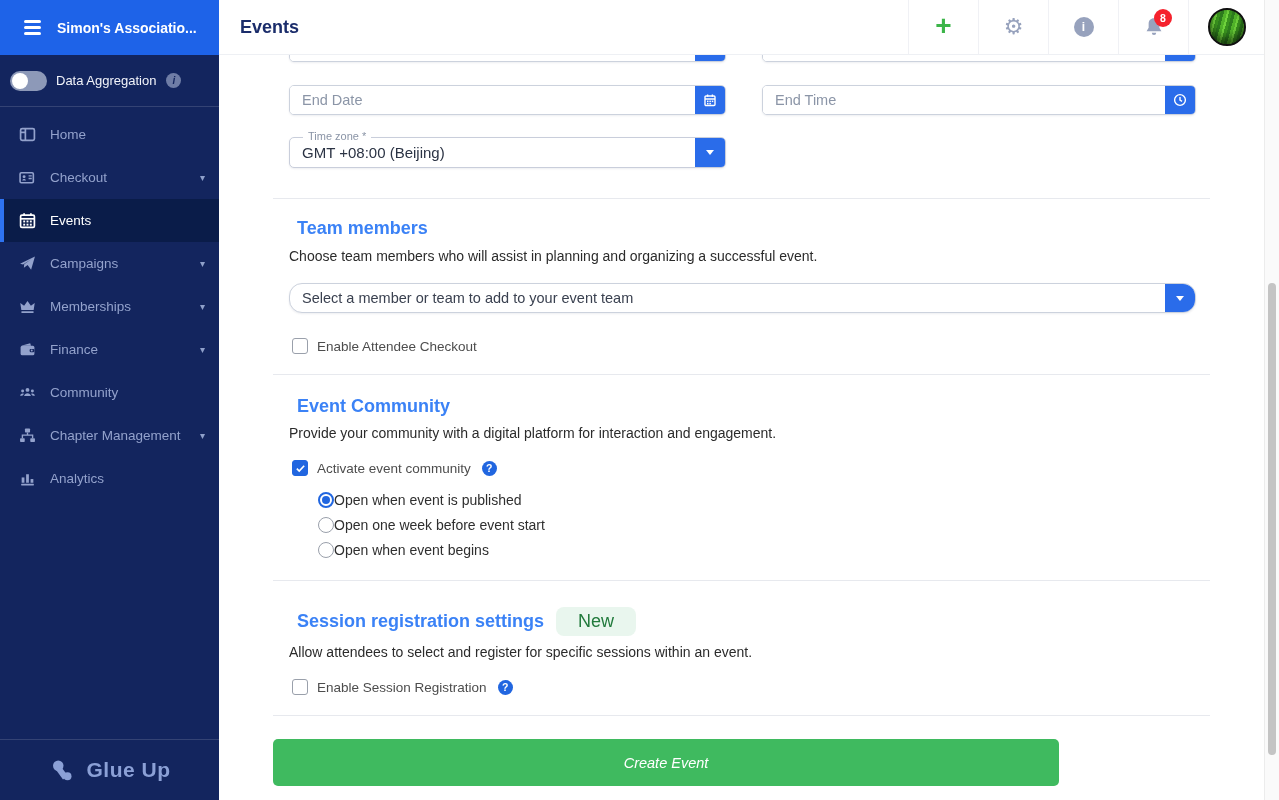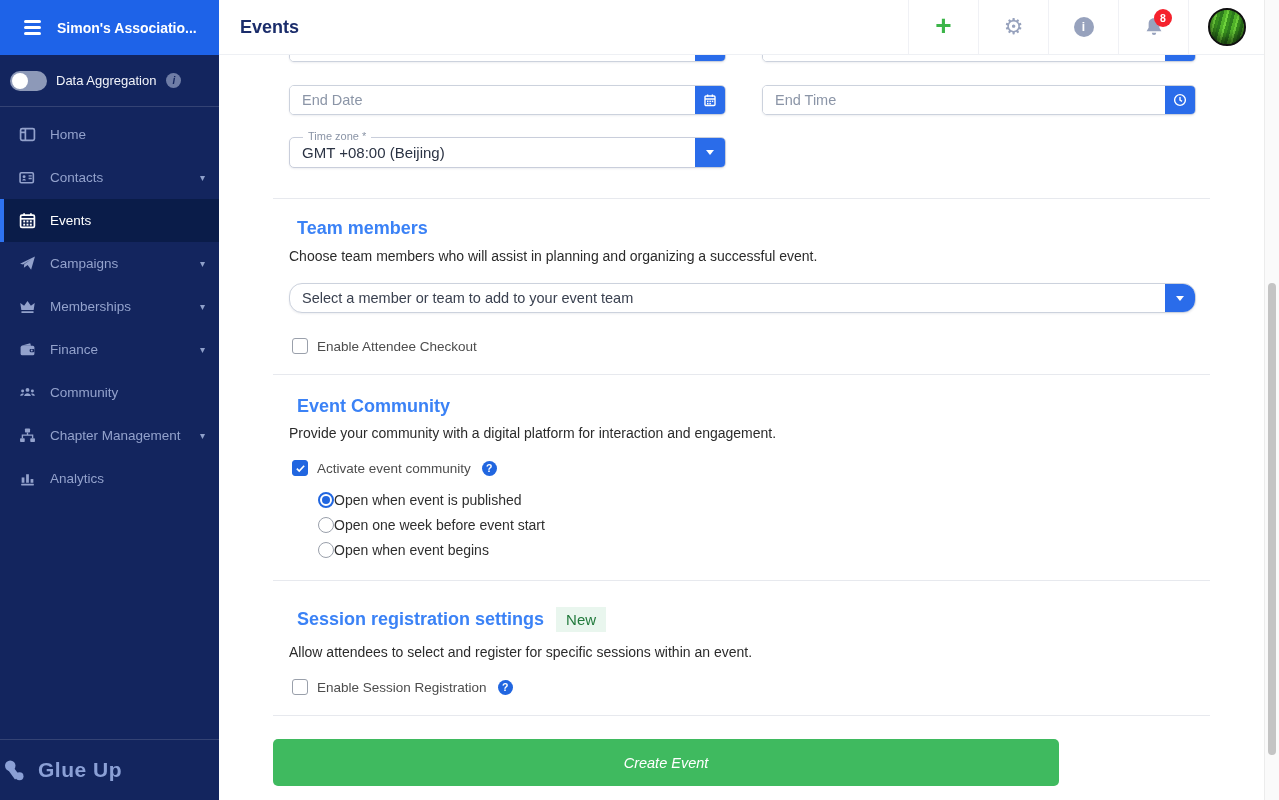"Contacts" span { text: Contacts -> Checkout }
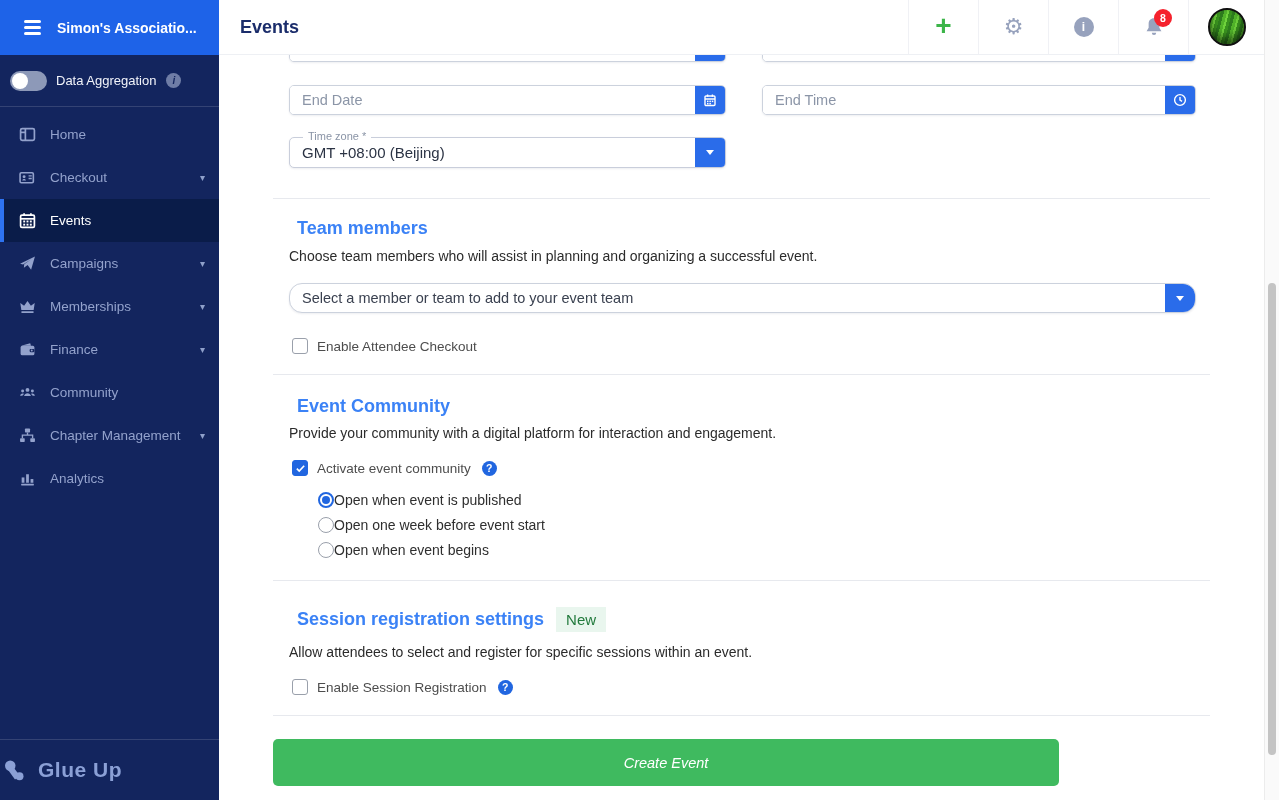"New" .new-badge { border-radius: 0 -> 8px; font-size: 15px -> 18px; padding: 4px 10px -> 4px 22px }
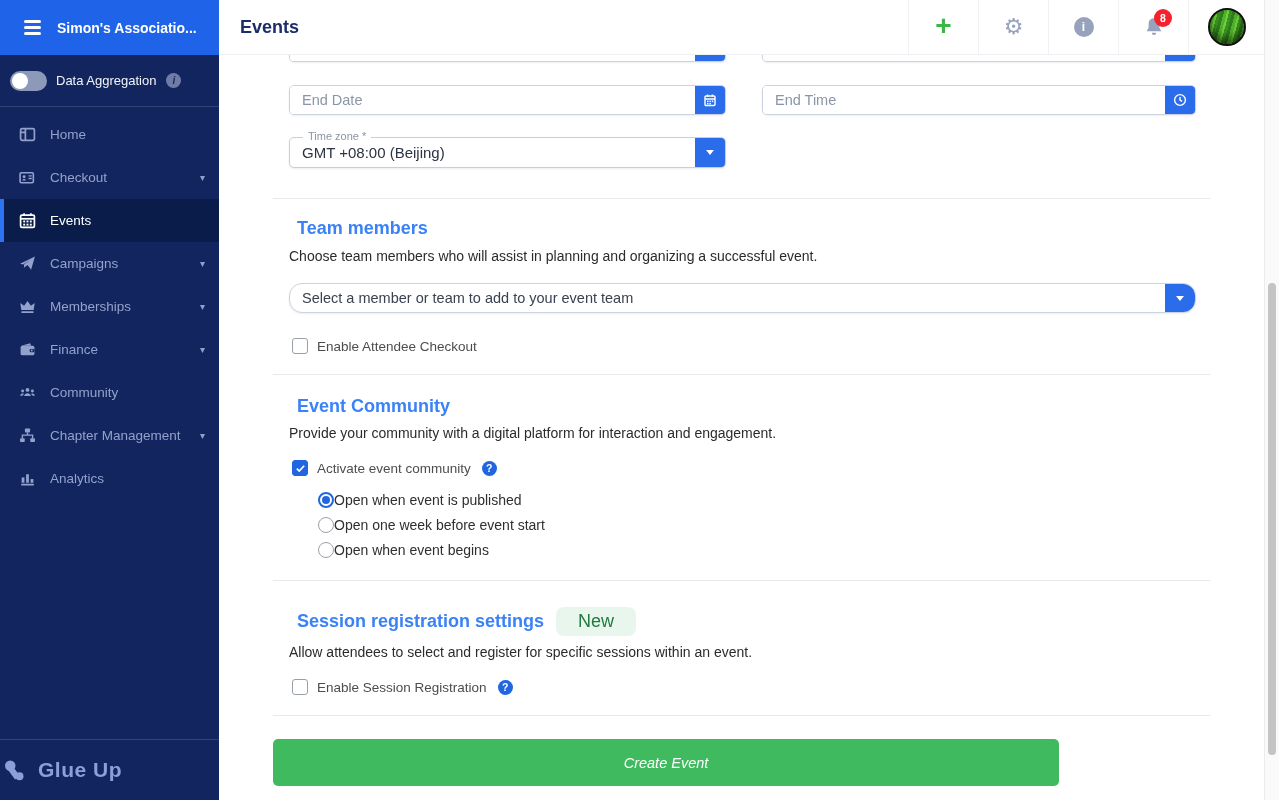"Glue Up" .sidebar-footer { justify-content: flex-start -> center }
